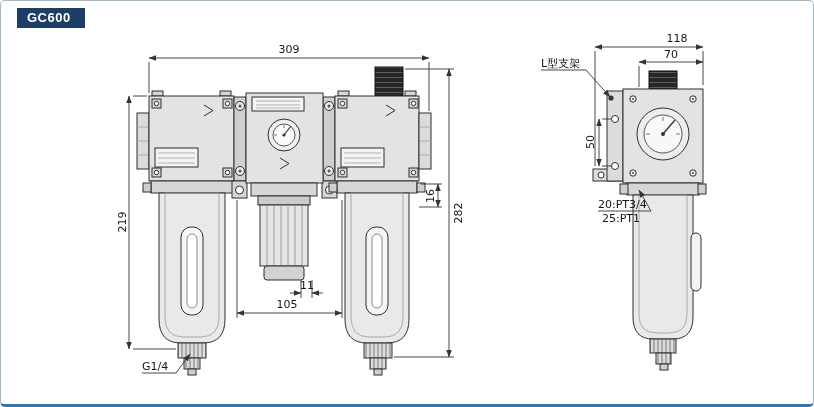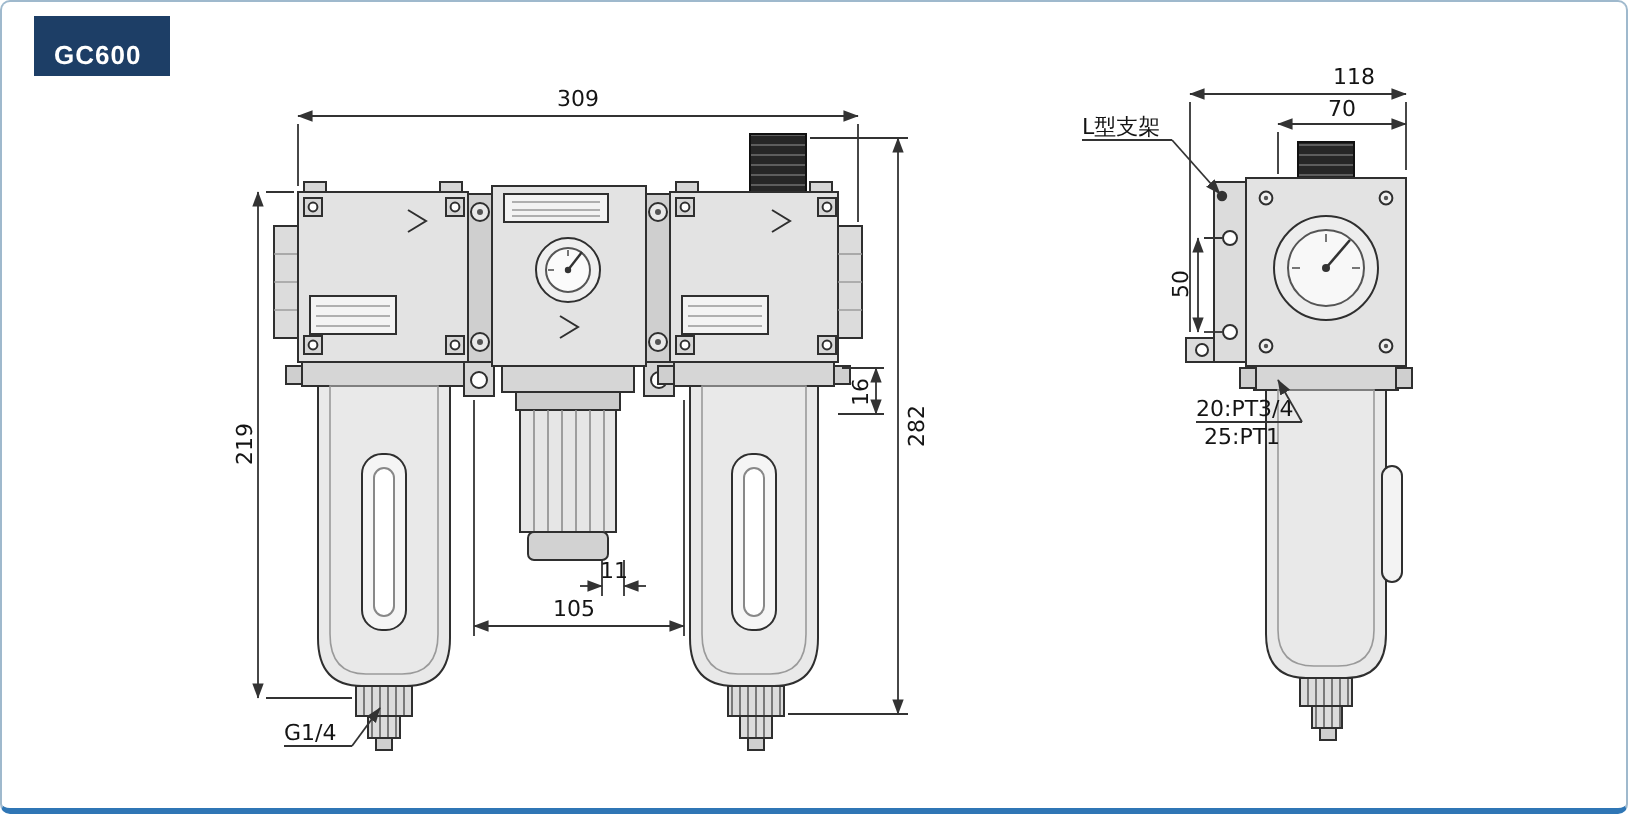"GC600" .badge { padding: 12px 14px 3px 10px -> 2px 14px 3px 10px }
